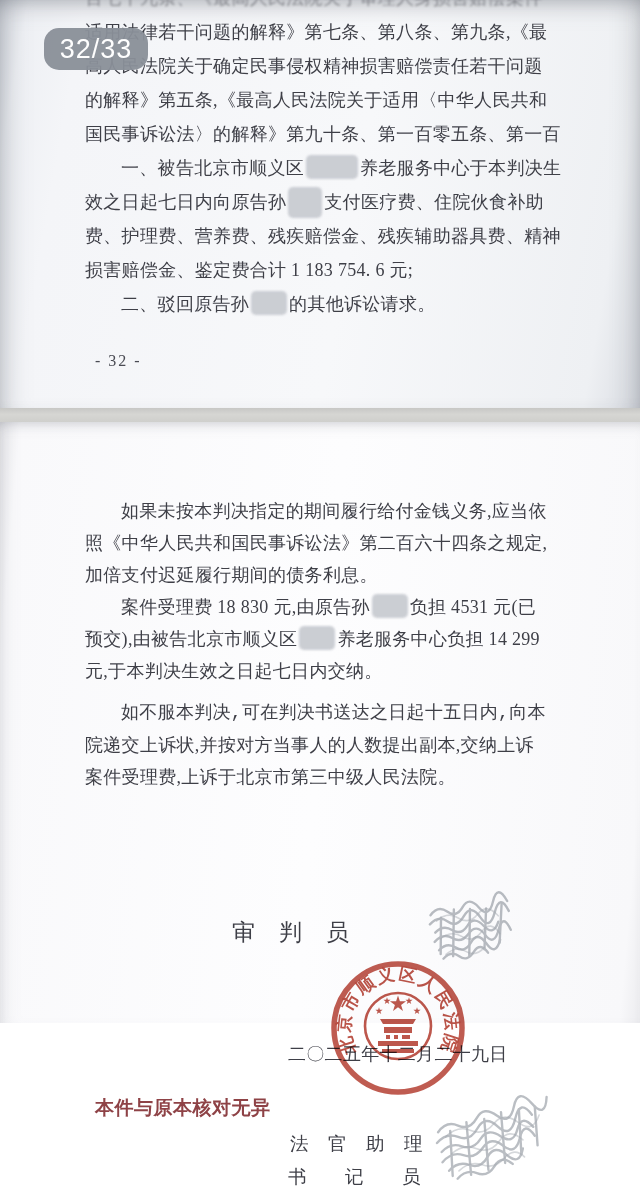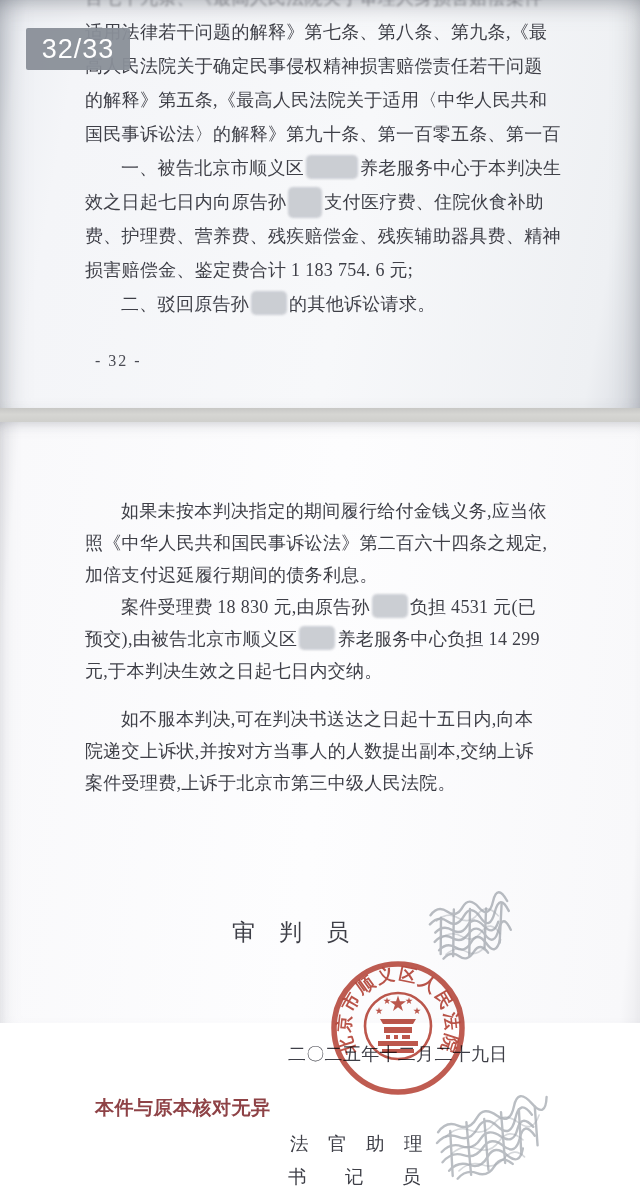"32/33" .badge { border-radius: 2px -> 15px; left: 26px -> 44px }
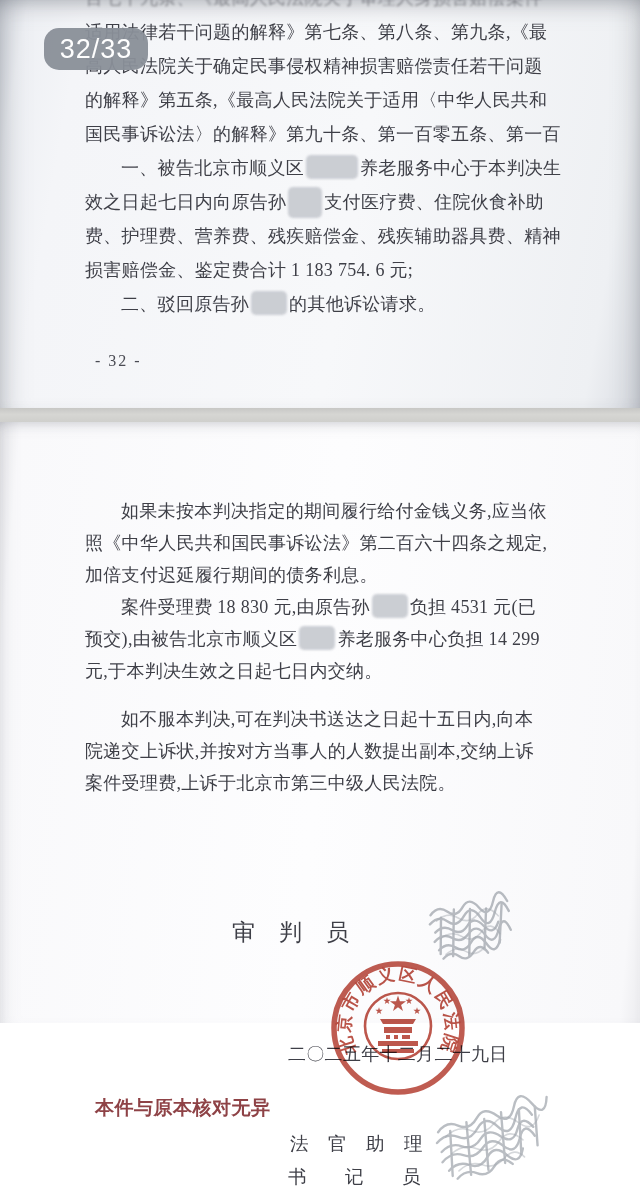"如不服本判决,可在判决书送达之日起十五日内,向本" .gap2 { font-family: none -> Liberation Mono, monospace; margin-top: 16px -> 10px }
